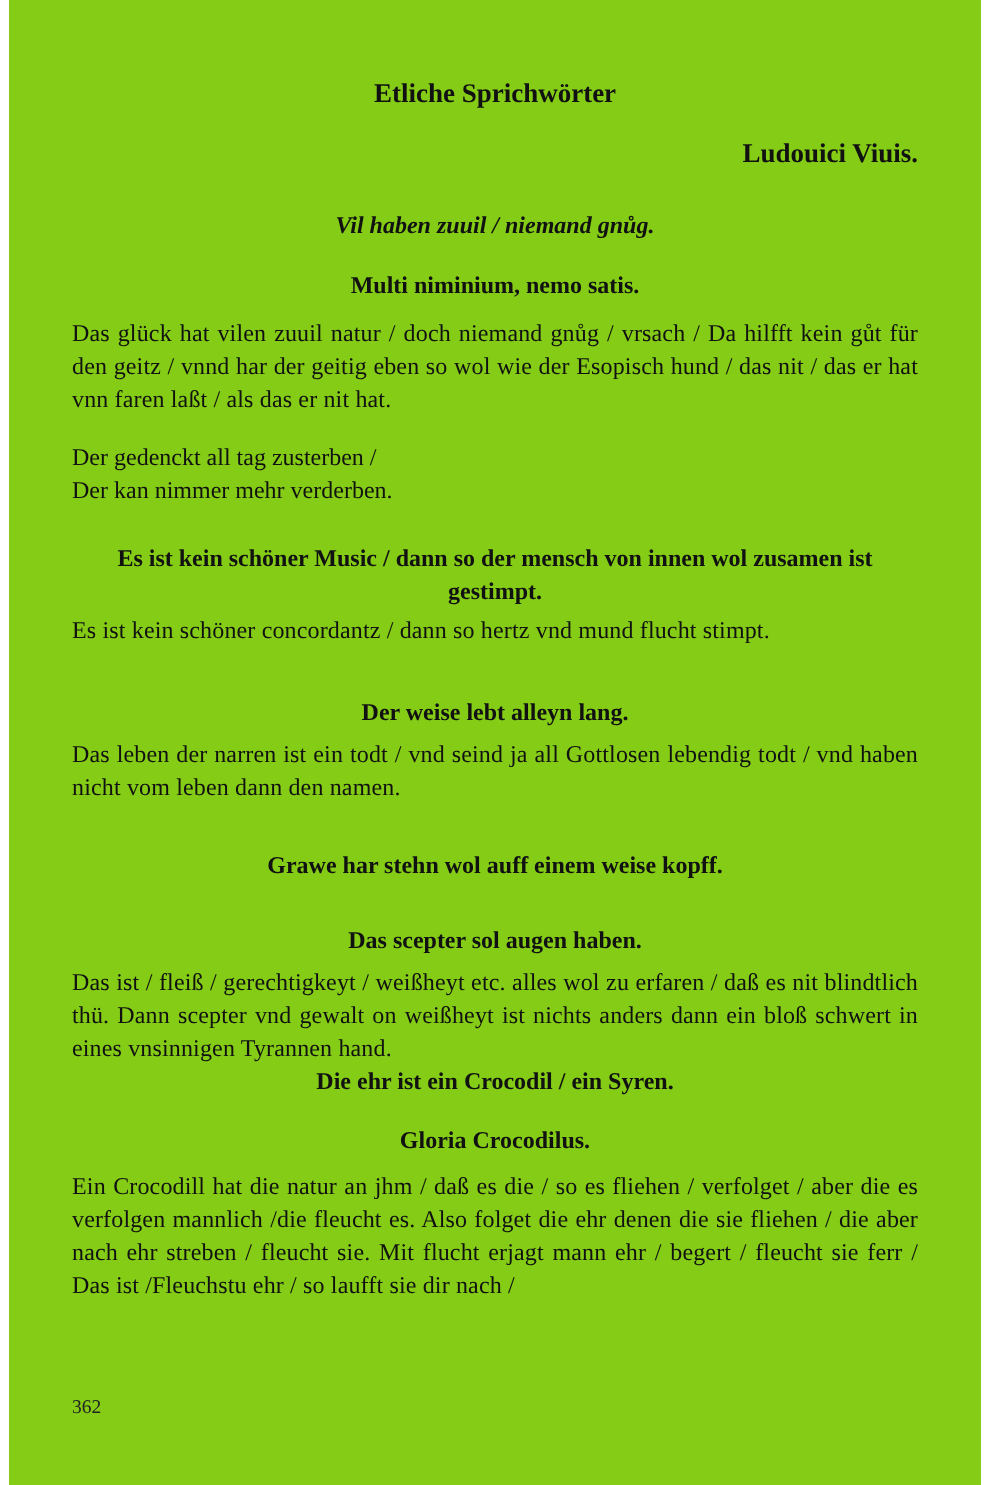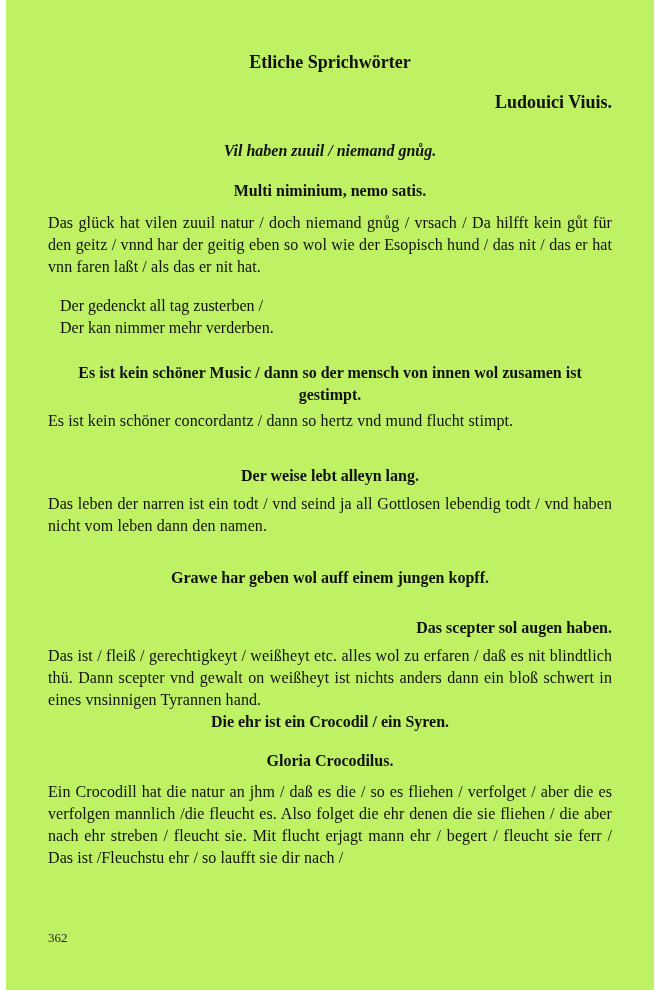"Etliche Sprichwörter" .page { background: #bef264 -> #84cc16 }
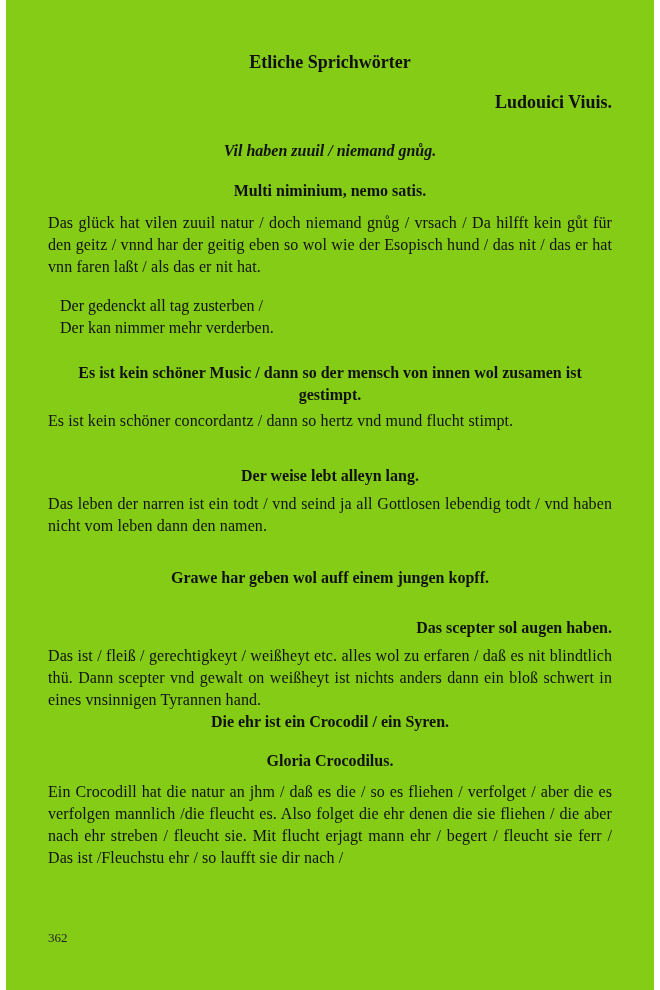"Der gedenckt all tag zusterben" .verse { margin: 12px -> 0 }
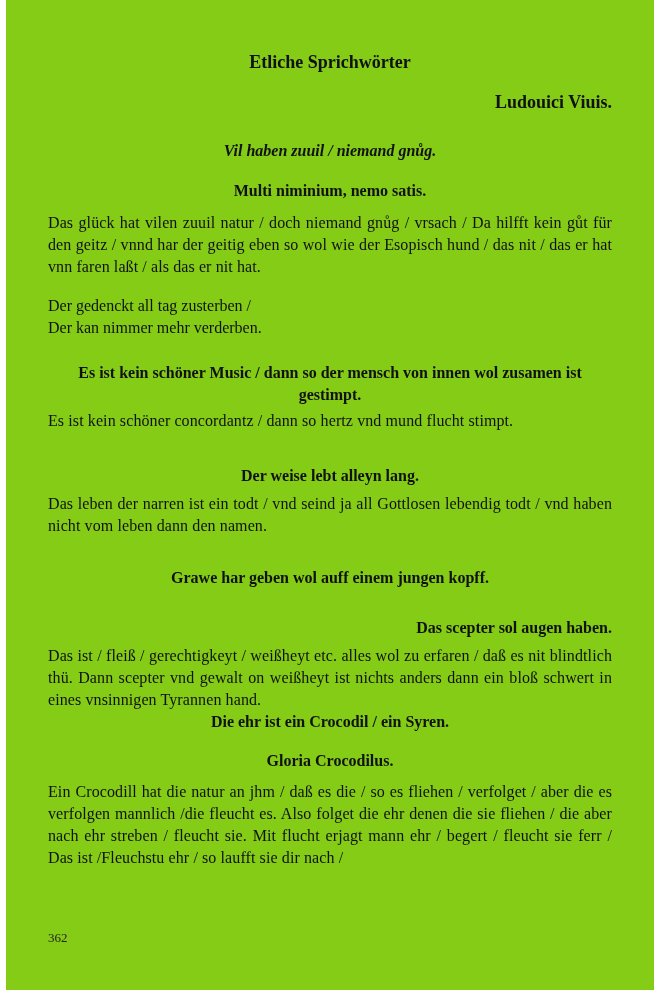"Grawe har geben wol auff" h3.heading { text: geben wol auff einem jungen -> stehn wol auff einem weise }
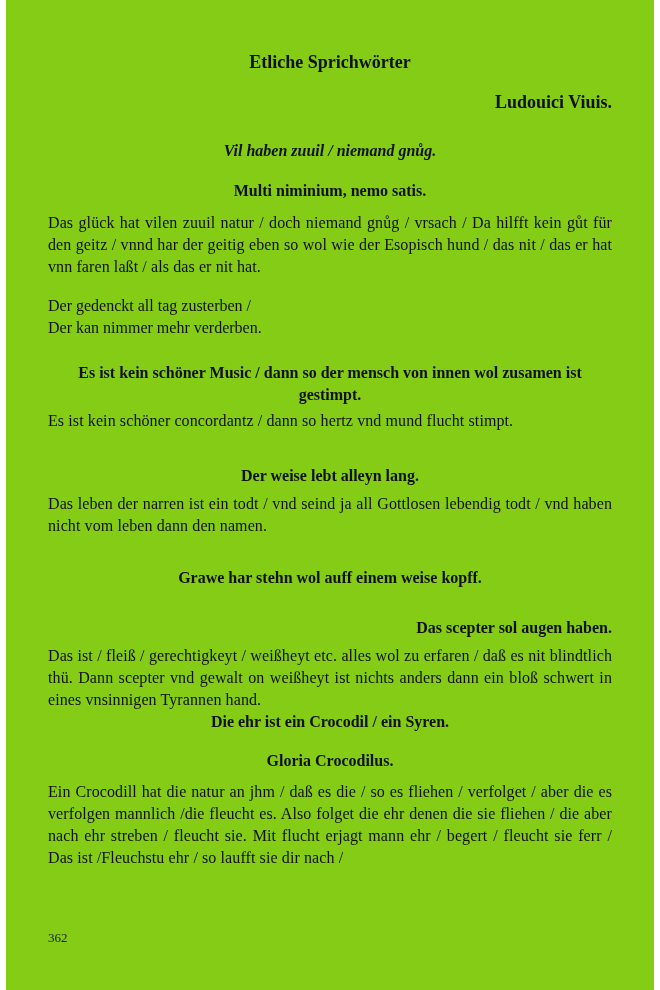"Das scepter sol augen haben." .mt-28 { text-align: right -> none }
